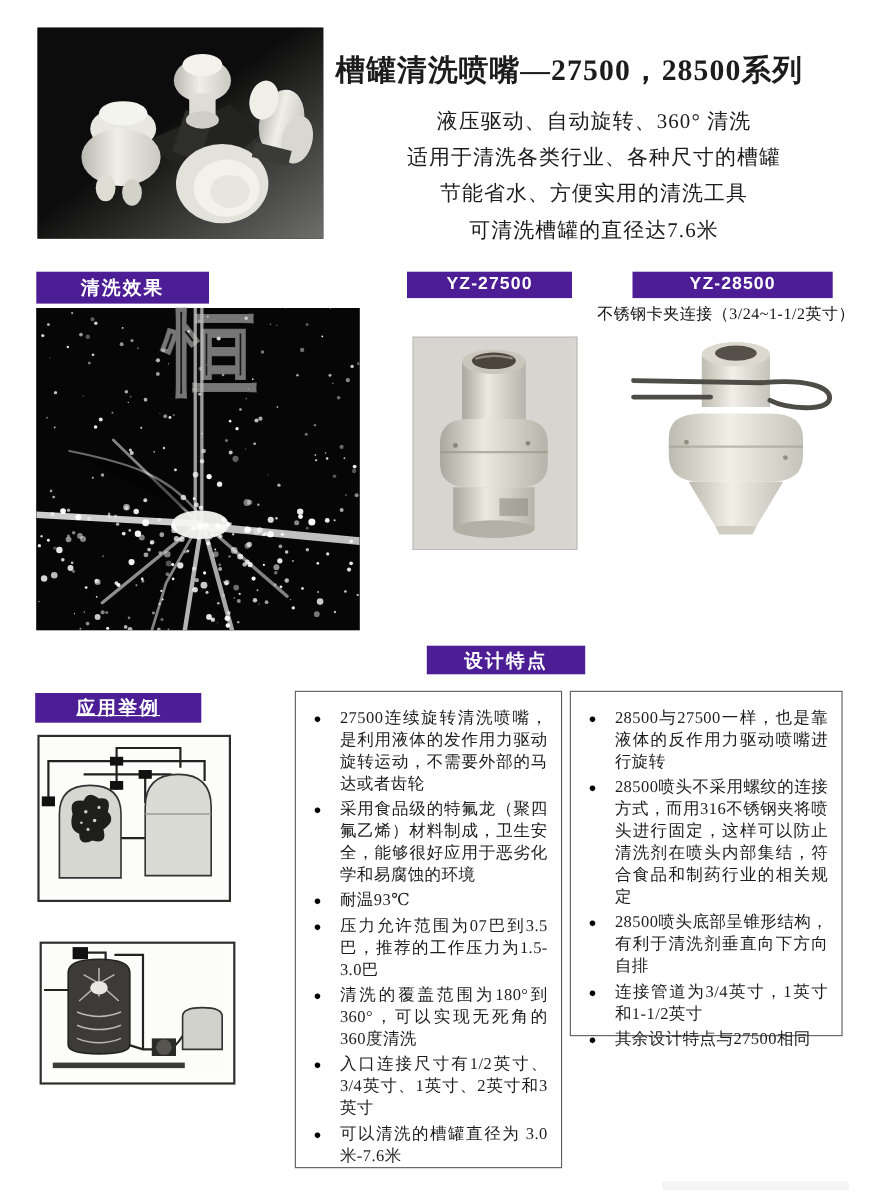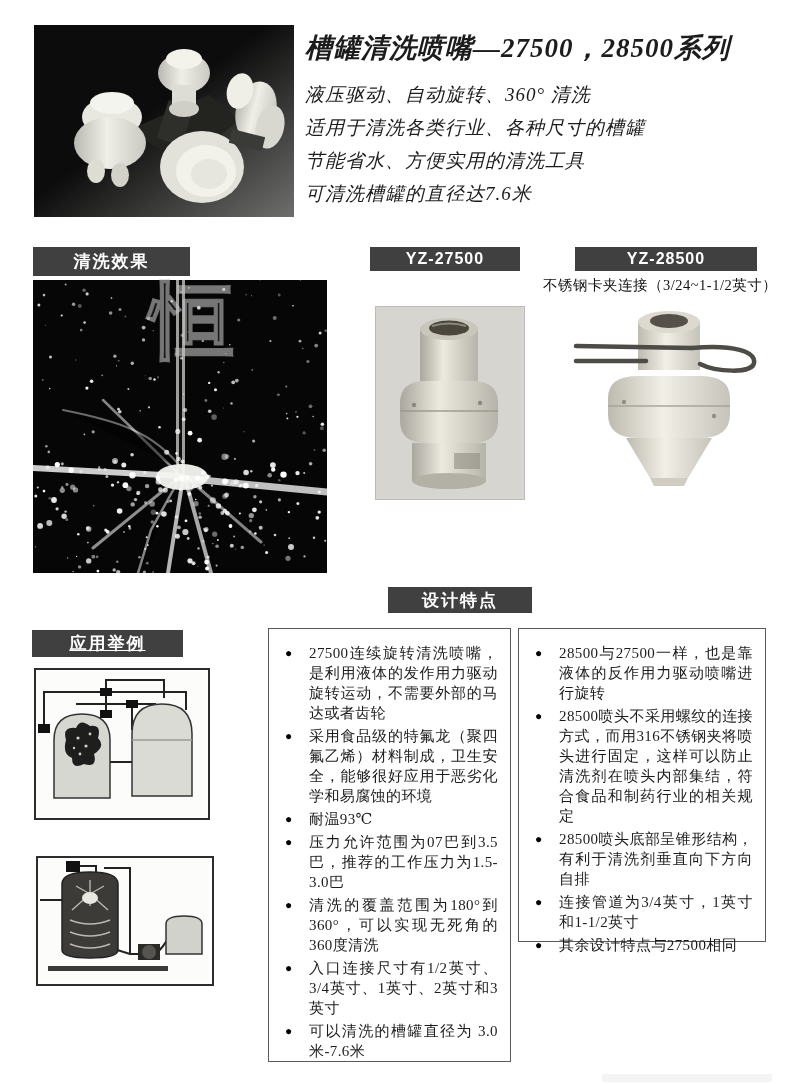"槽罐清洗喷嘴—27500，28500系列" .title-block { font-style: italic -> none; top: 30px -> 46px }
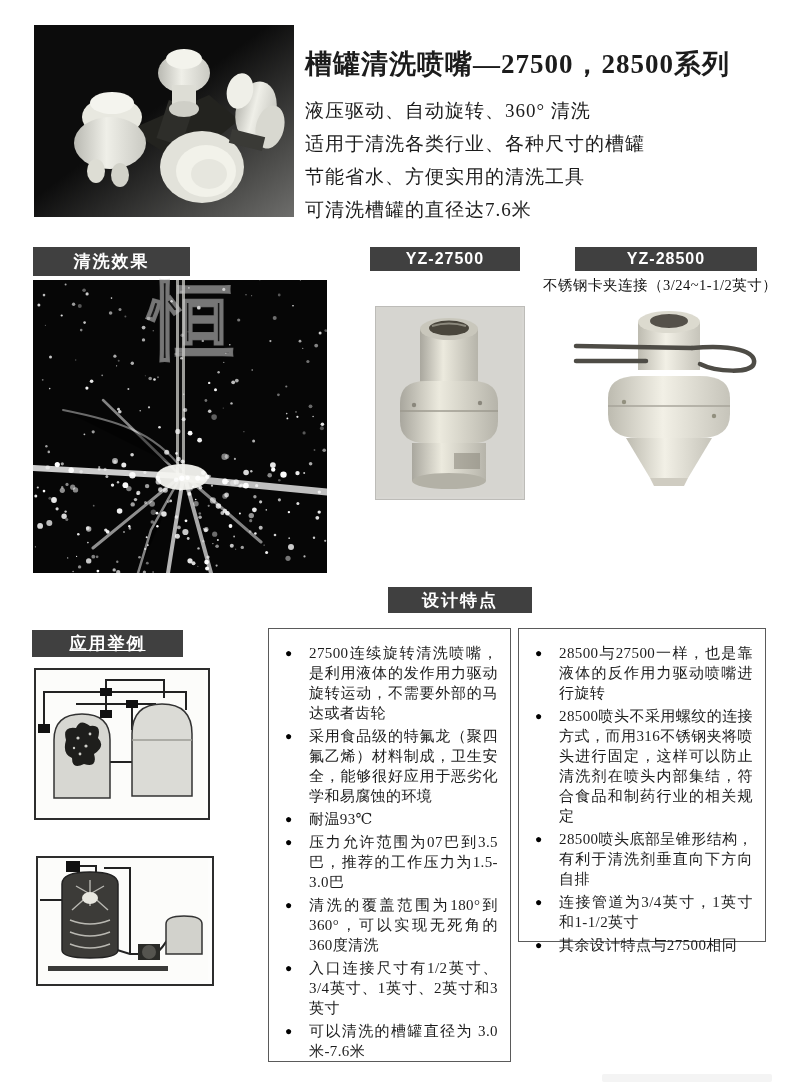"液压驱动、自动旋转、360° 清洗" .intro-line { text-align: none -> center }
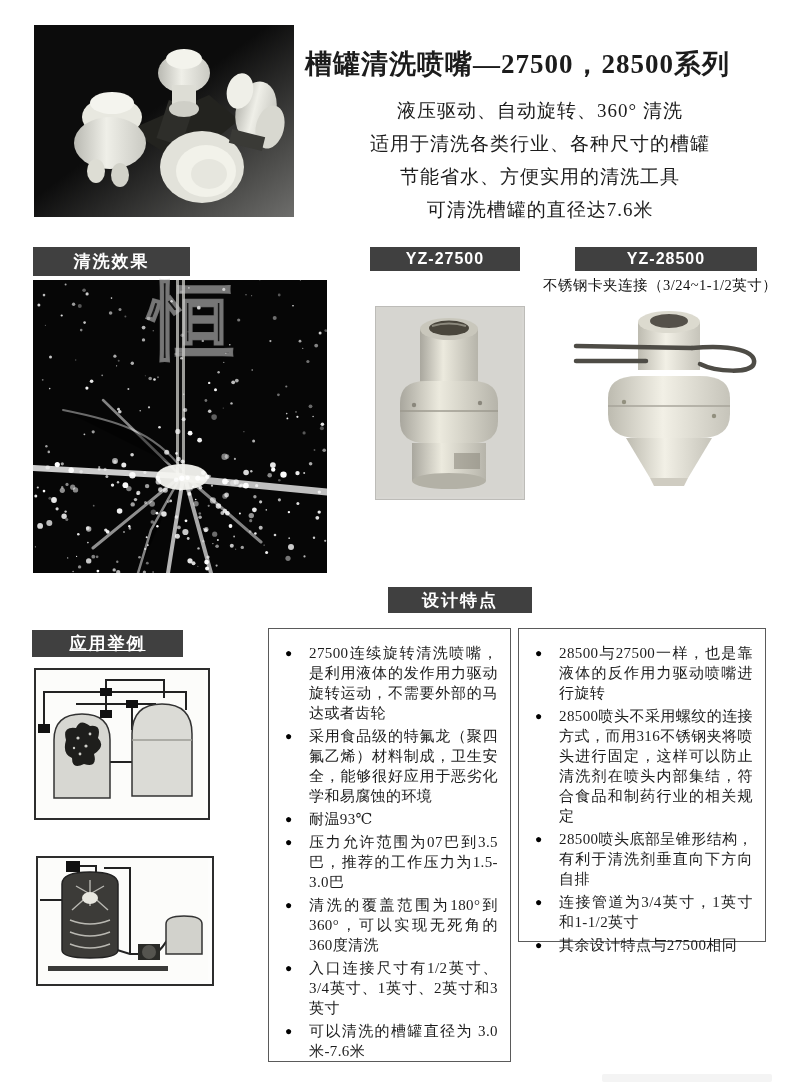"清洗效果" .label-box { background: #404040 -> #4c1d95 }
